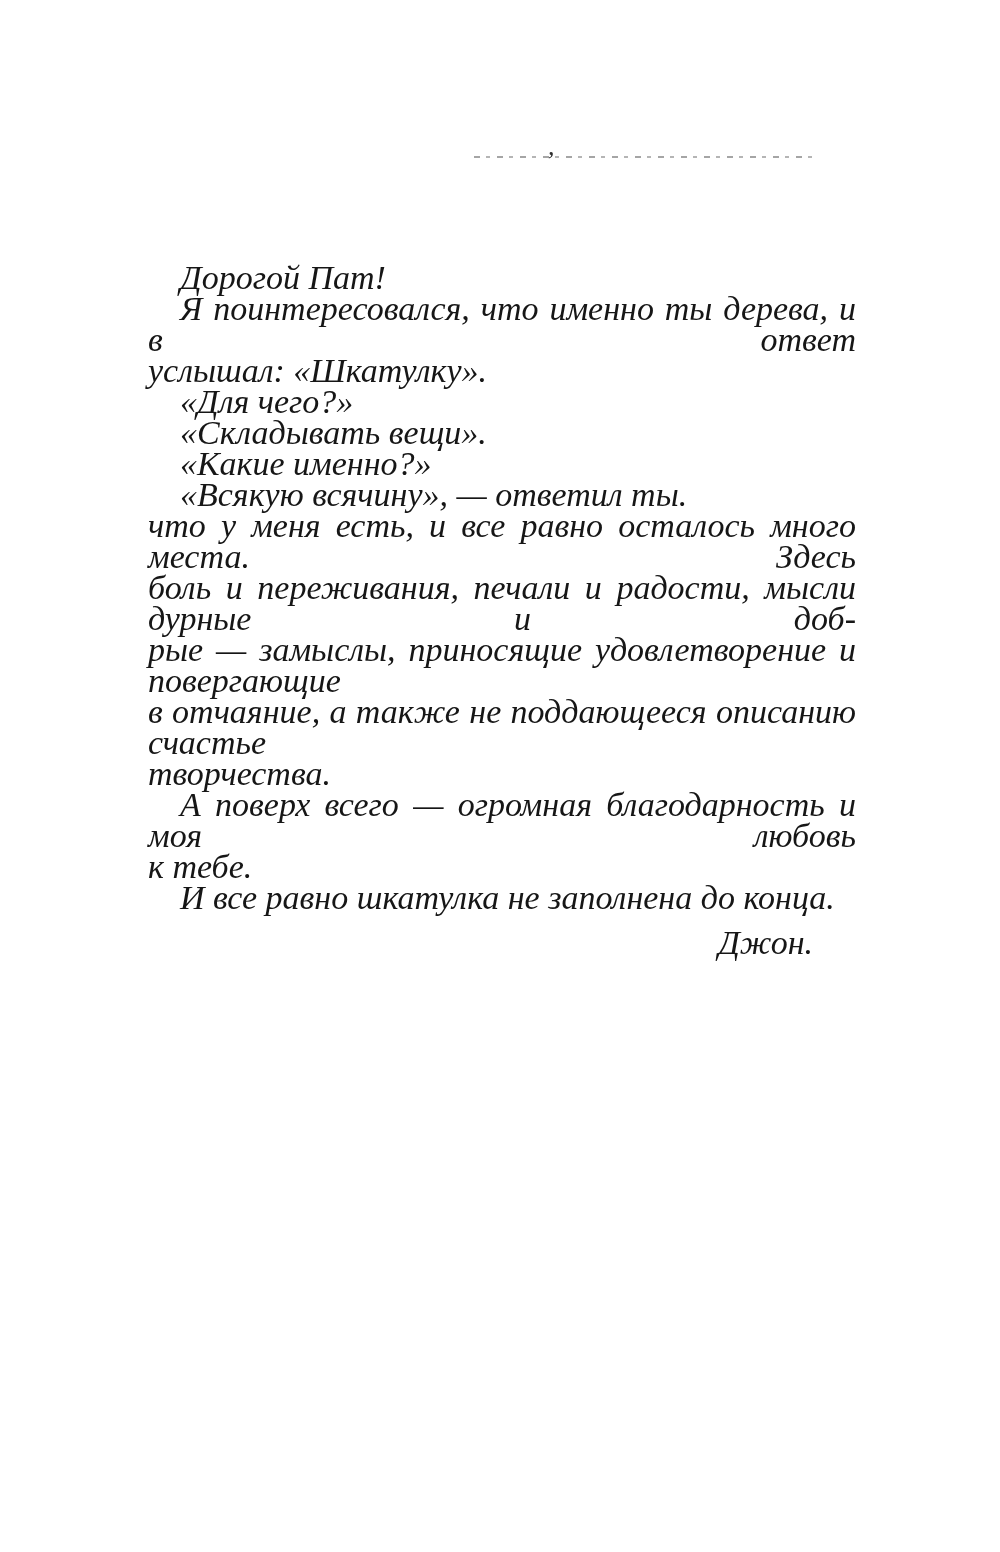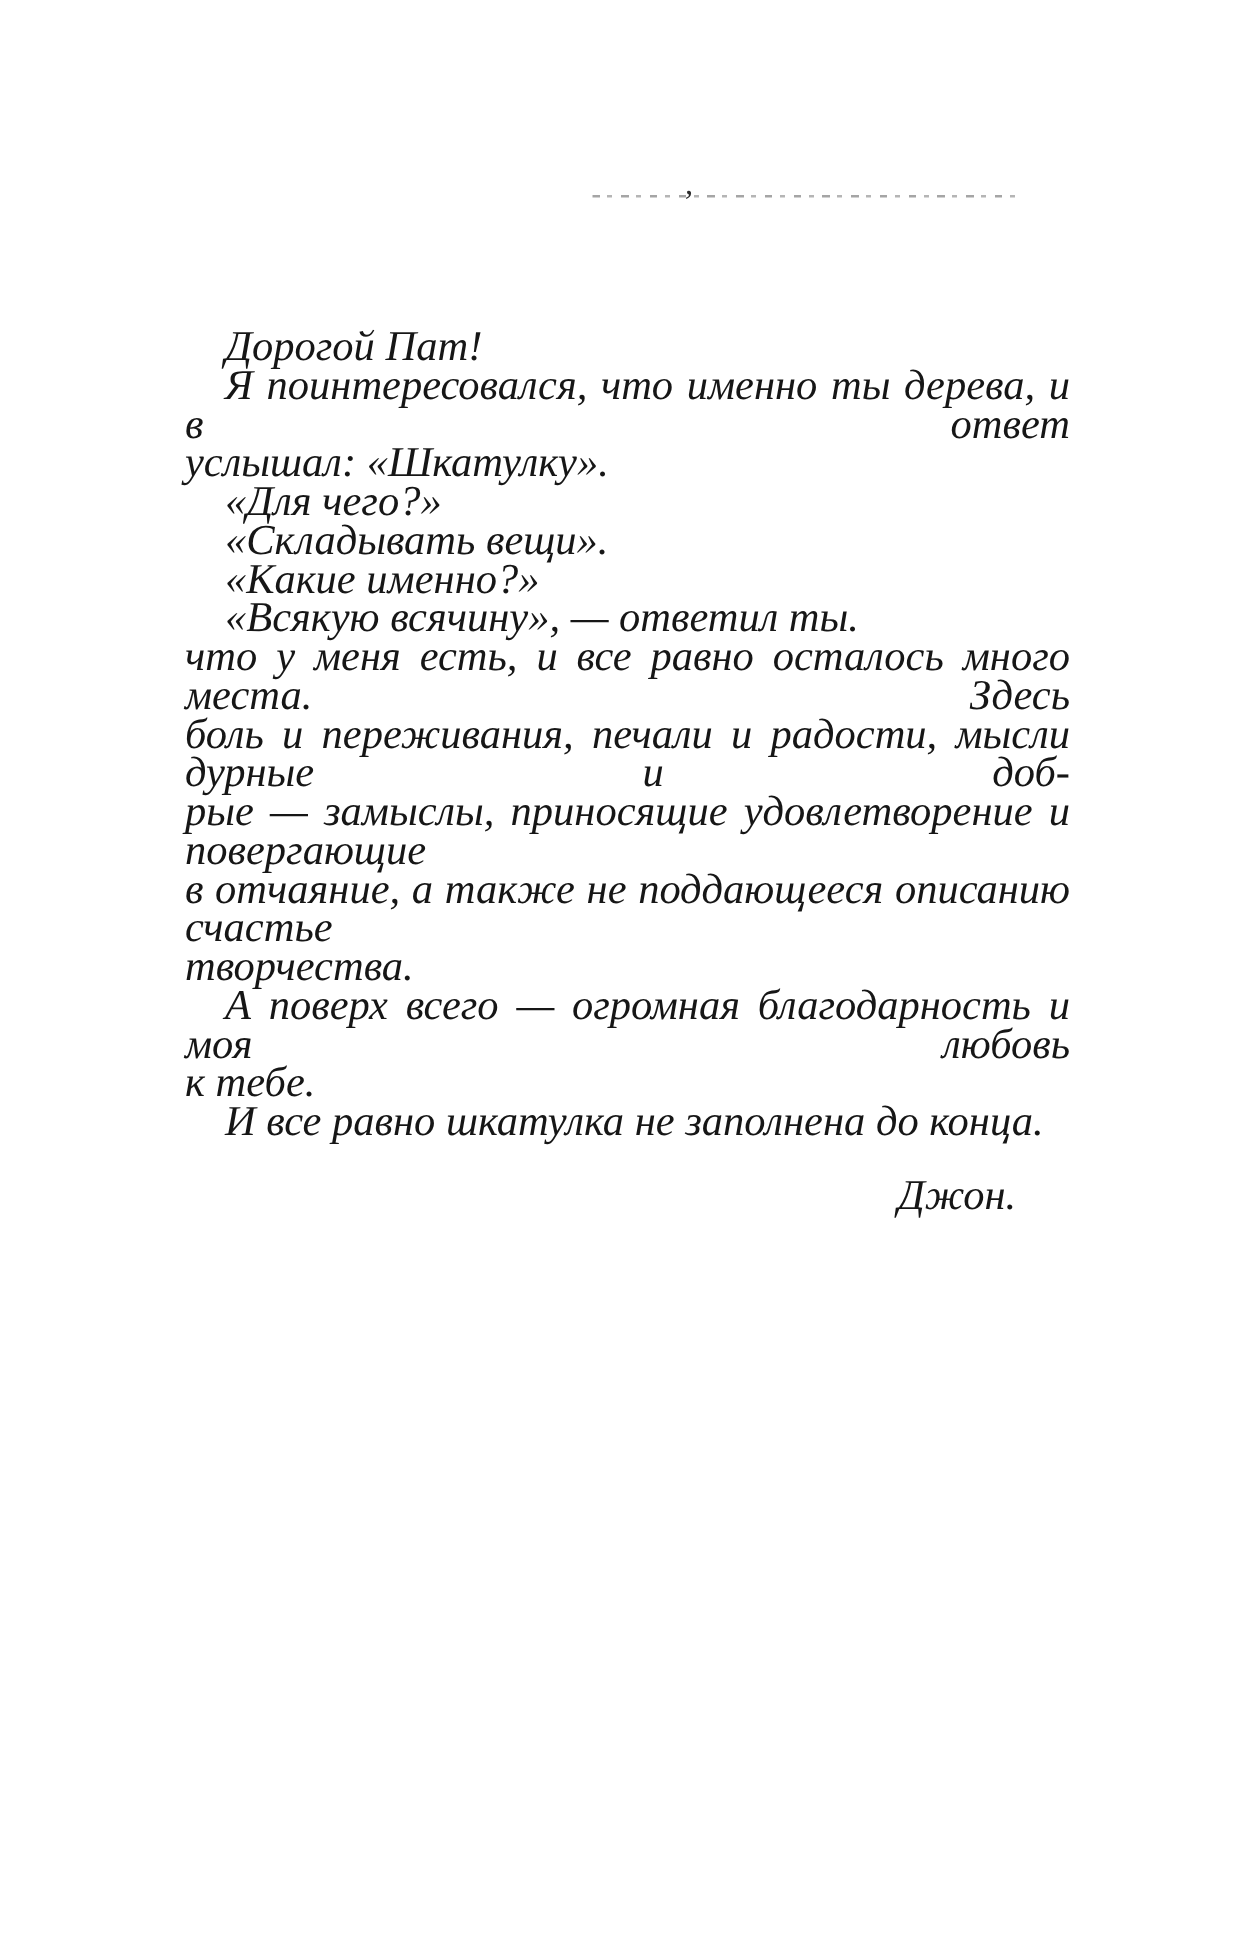"Джон." .signature { margin-top: 28px -> 14px }
